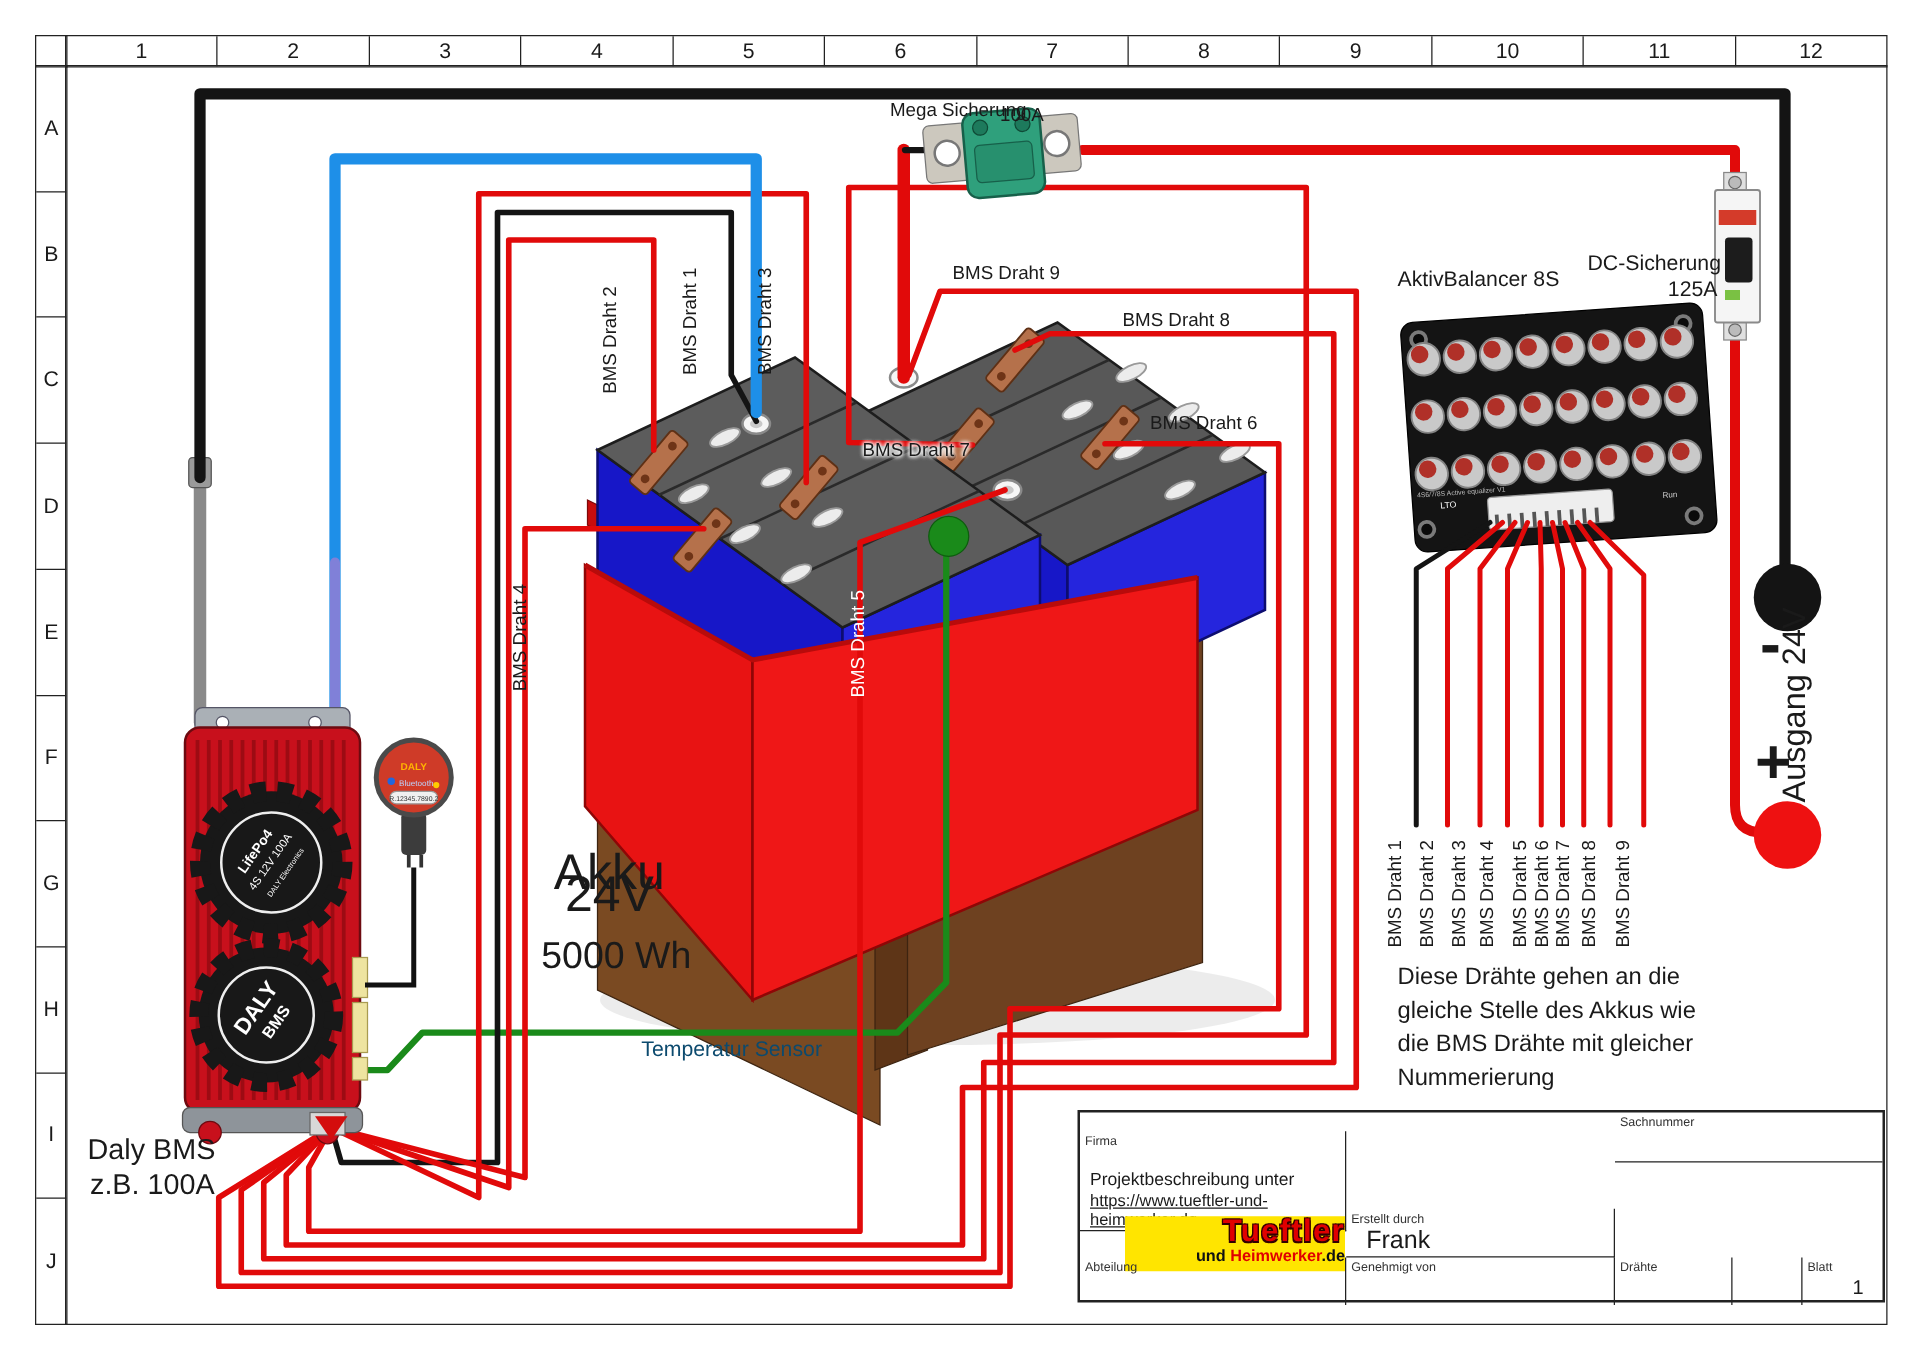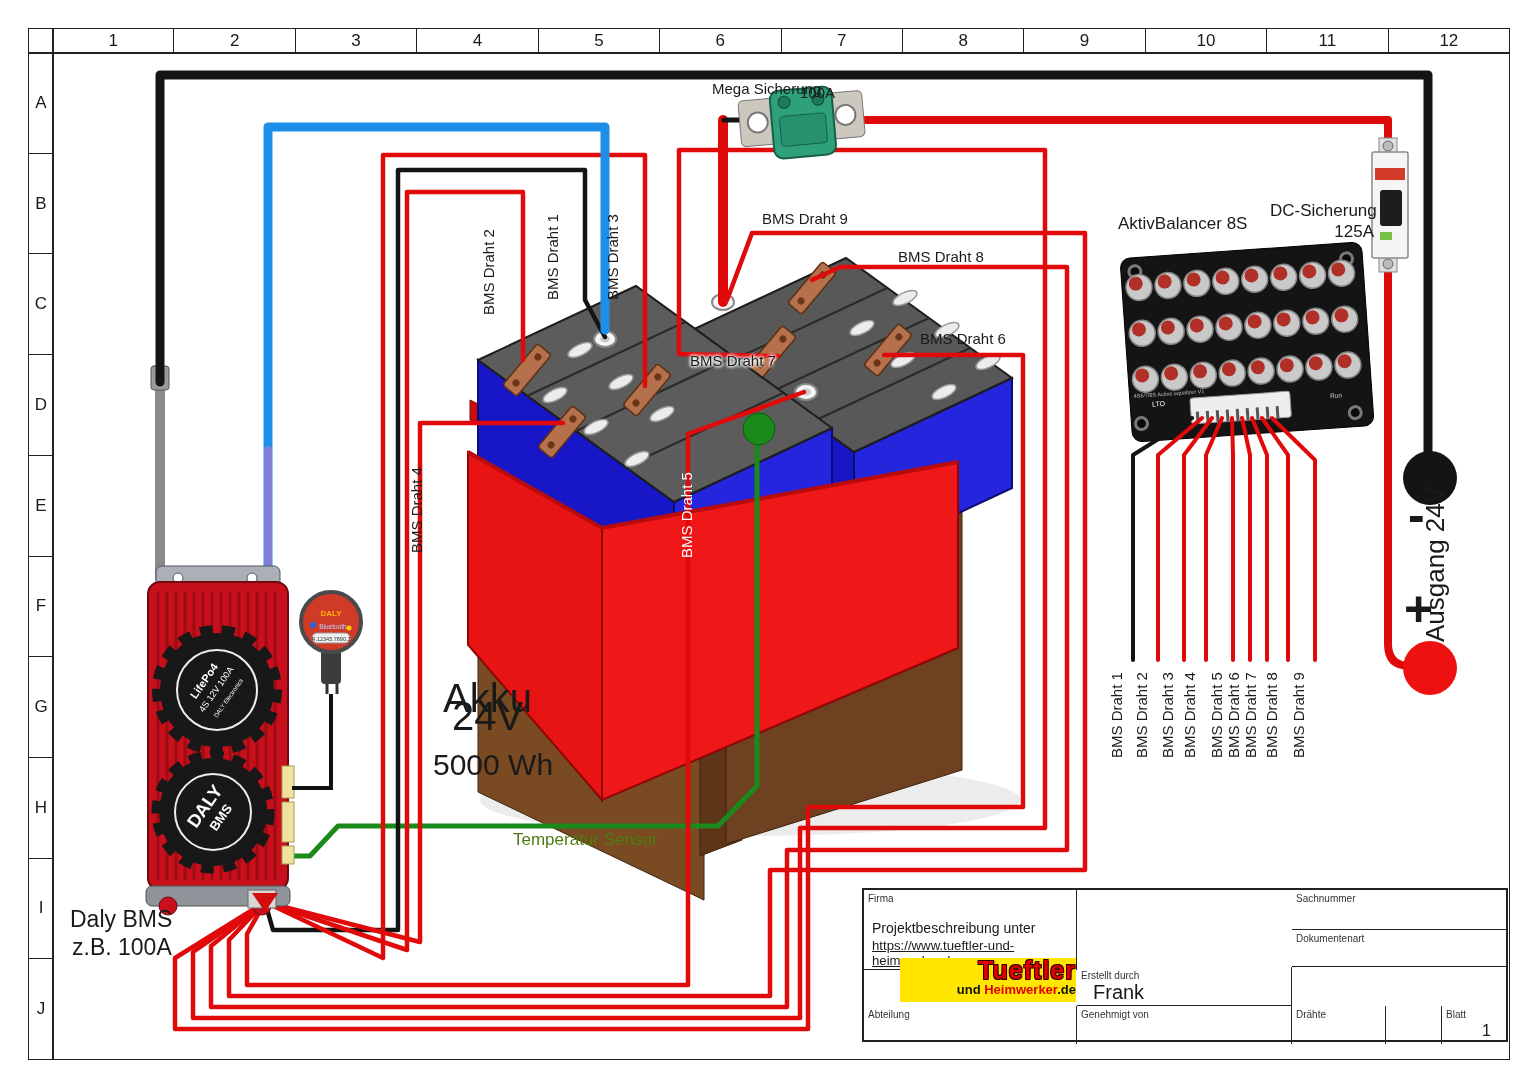"Diese Drähte gehen an die" div.lbl { html: none -> <div> <div>Diese Drähte gehen an die</div> <div>gleiche Stelle des Akkus wie</div> <div>die BMS Drähte mit gleicher</div> <div>Nummerierung</div> </div> }
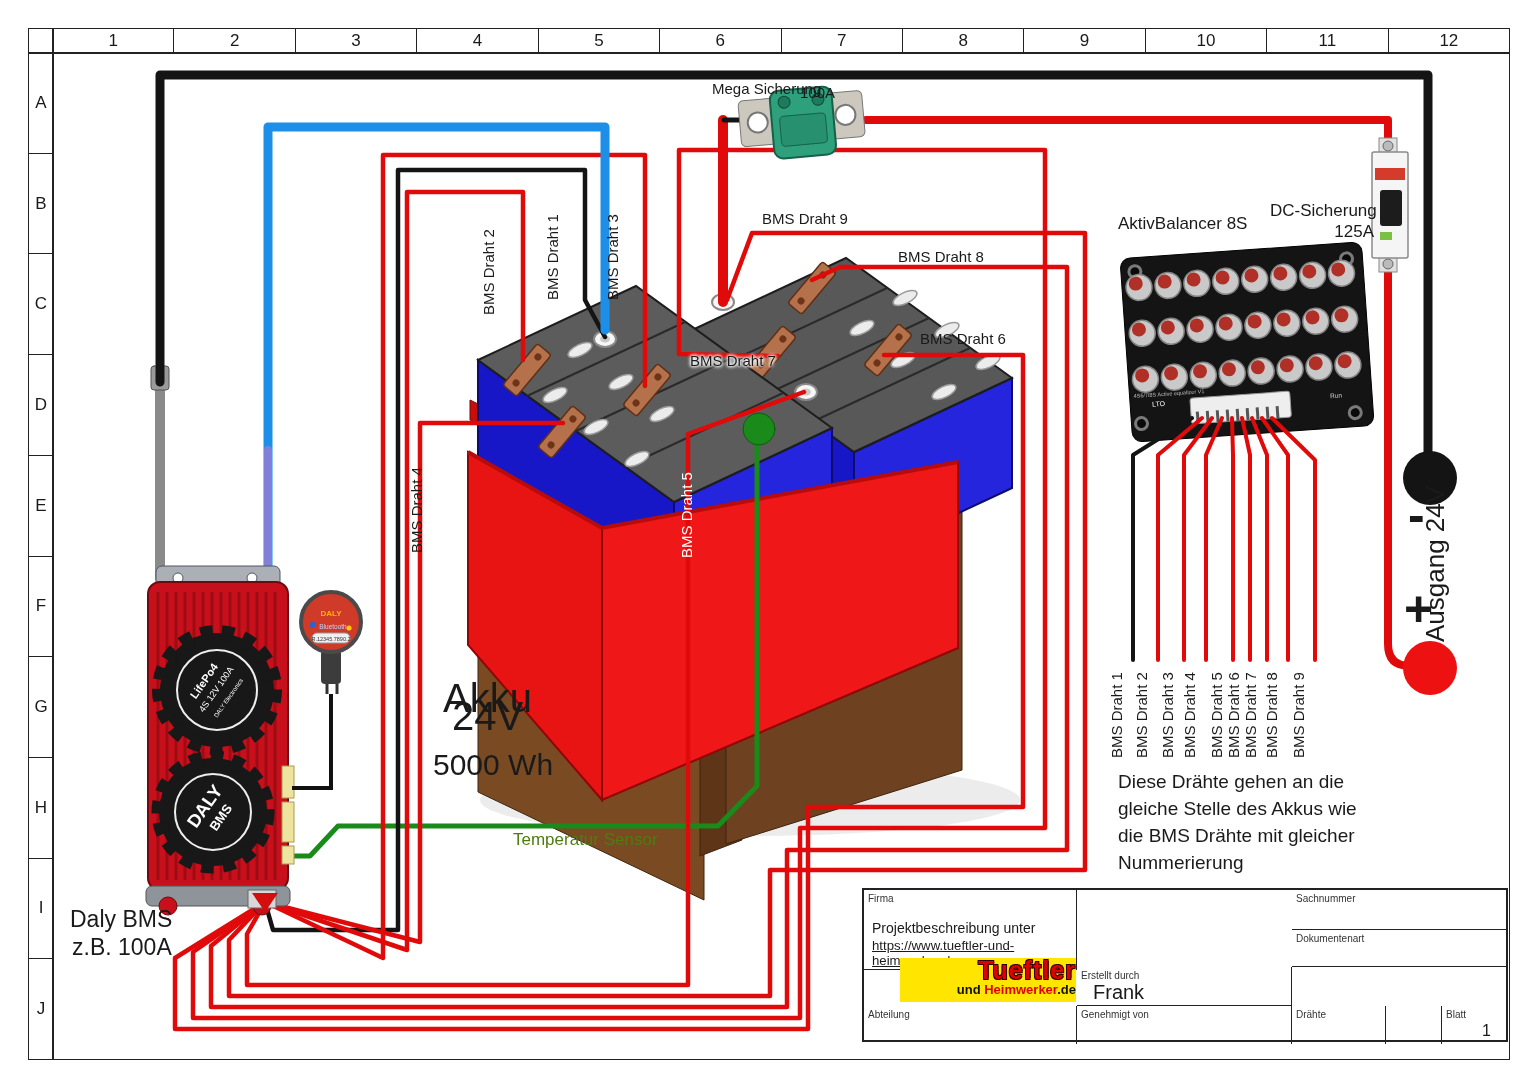"Temperatur Sensor" div.lbl { color: #4d7c0f -> #0c4a6e }
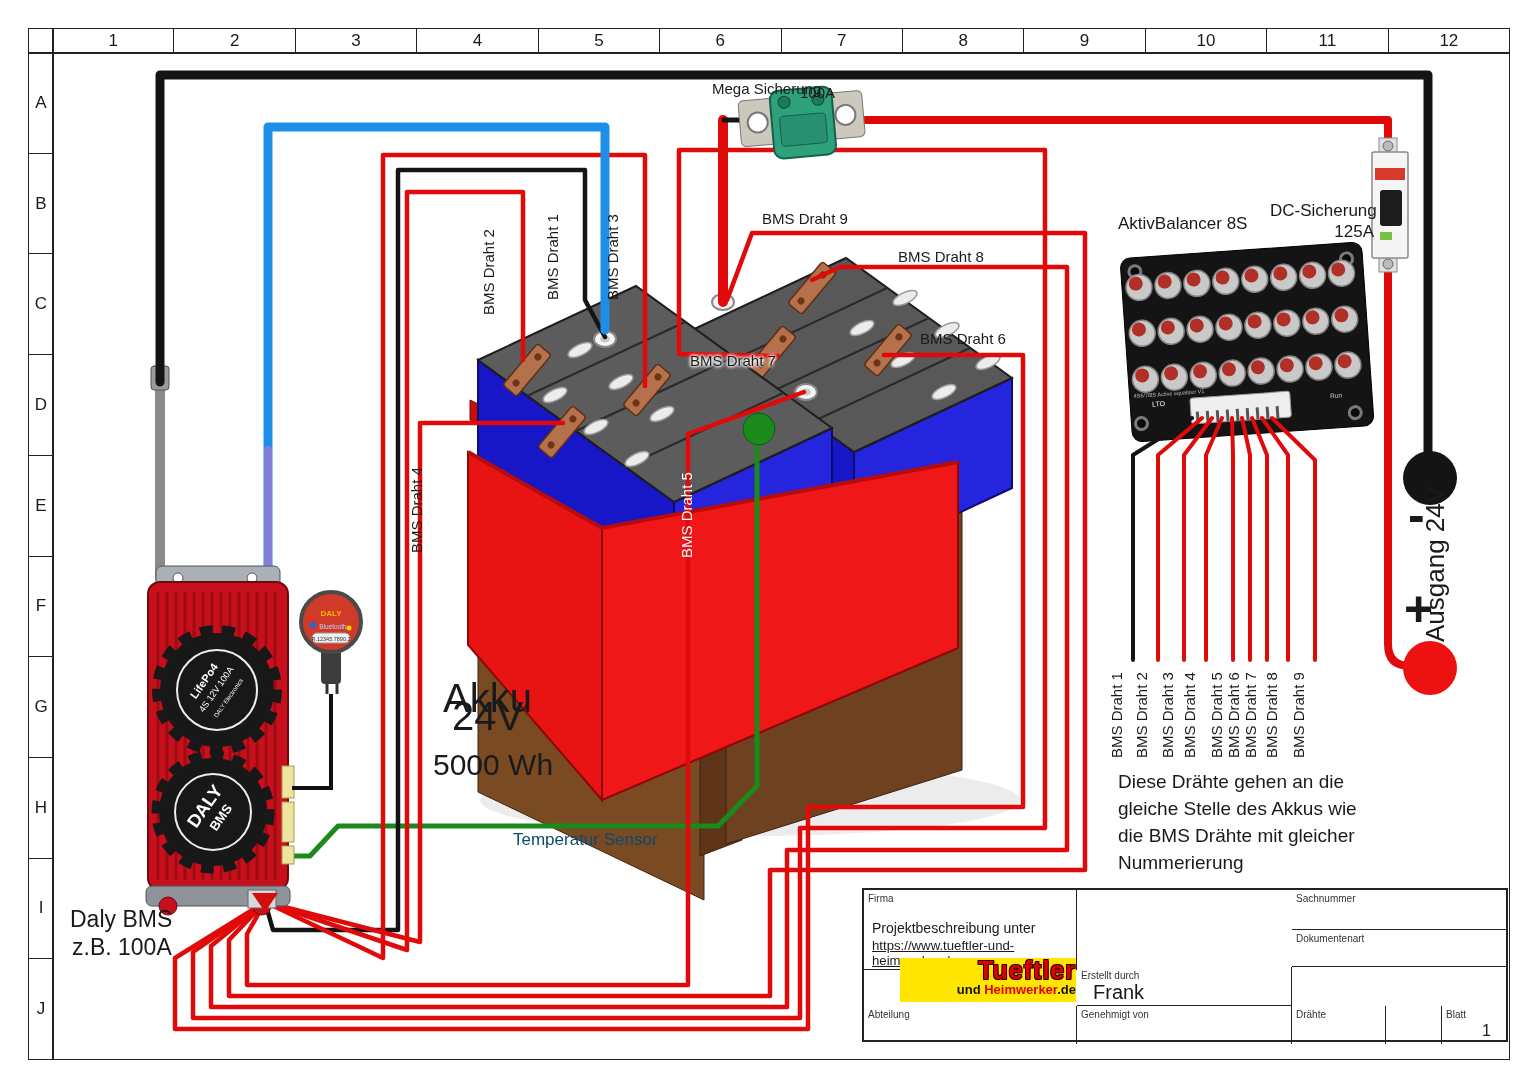"Firma" div.tbc { top: 0 -> 15px }
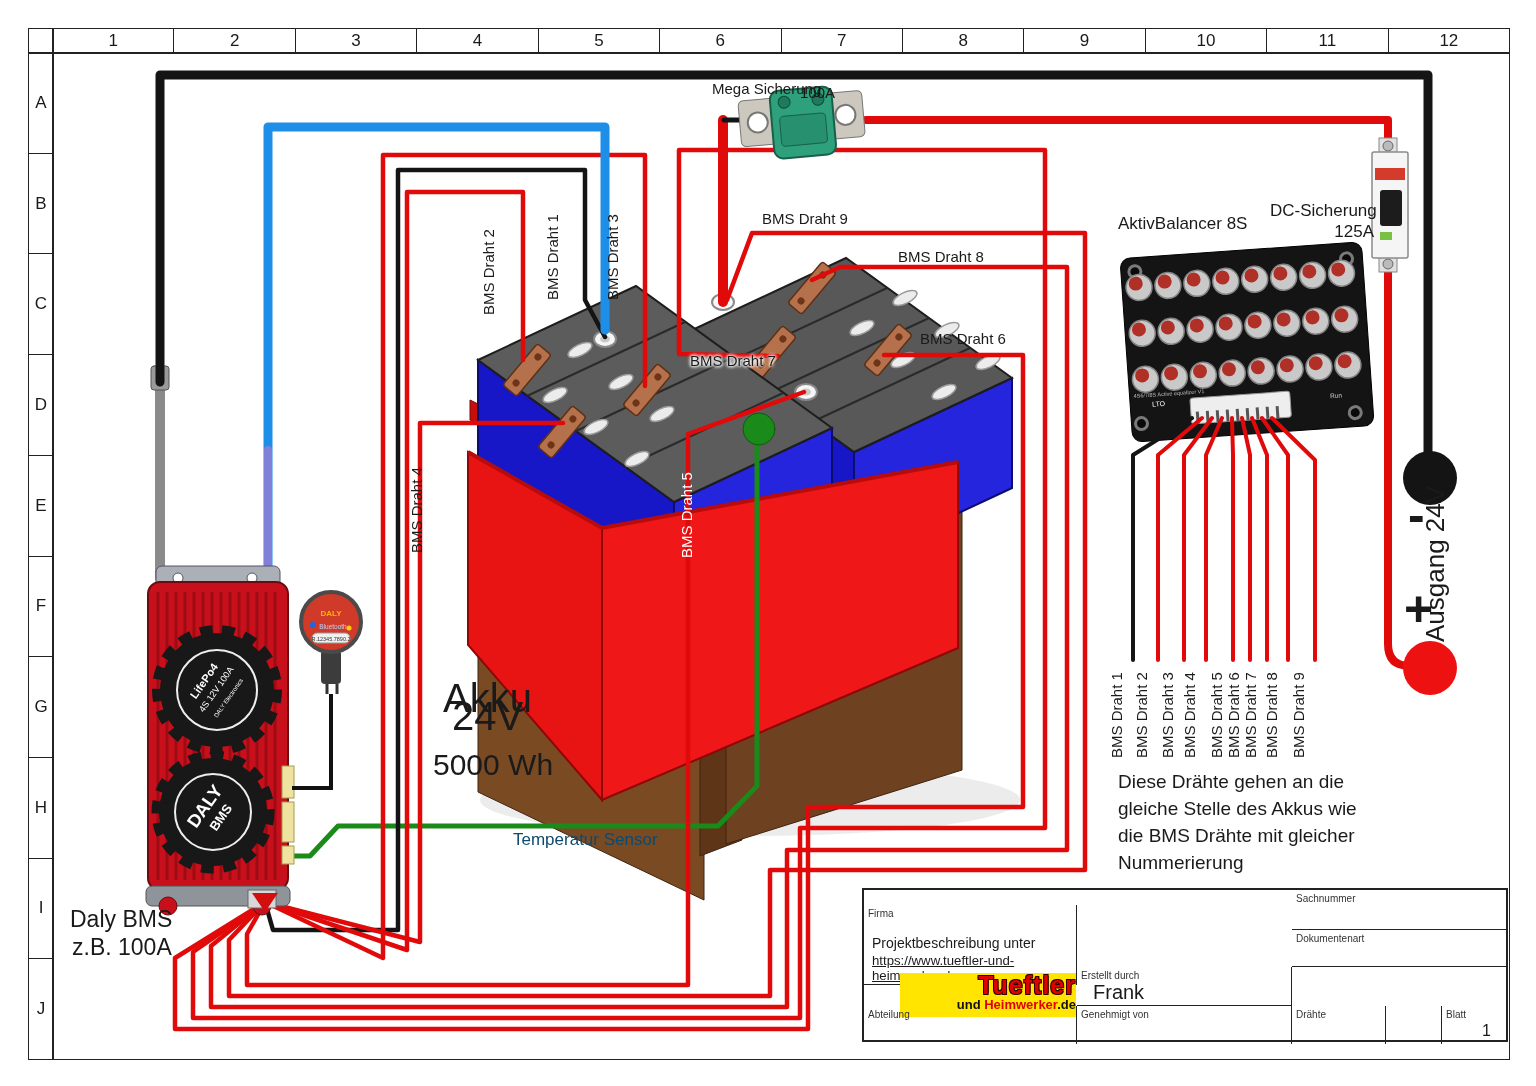"Dokumentenart" div.tbc { html: <div> <div>Dokumentenart</div> </div> -> none }
